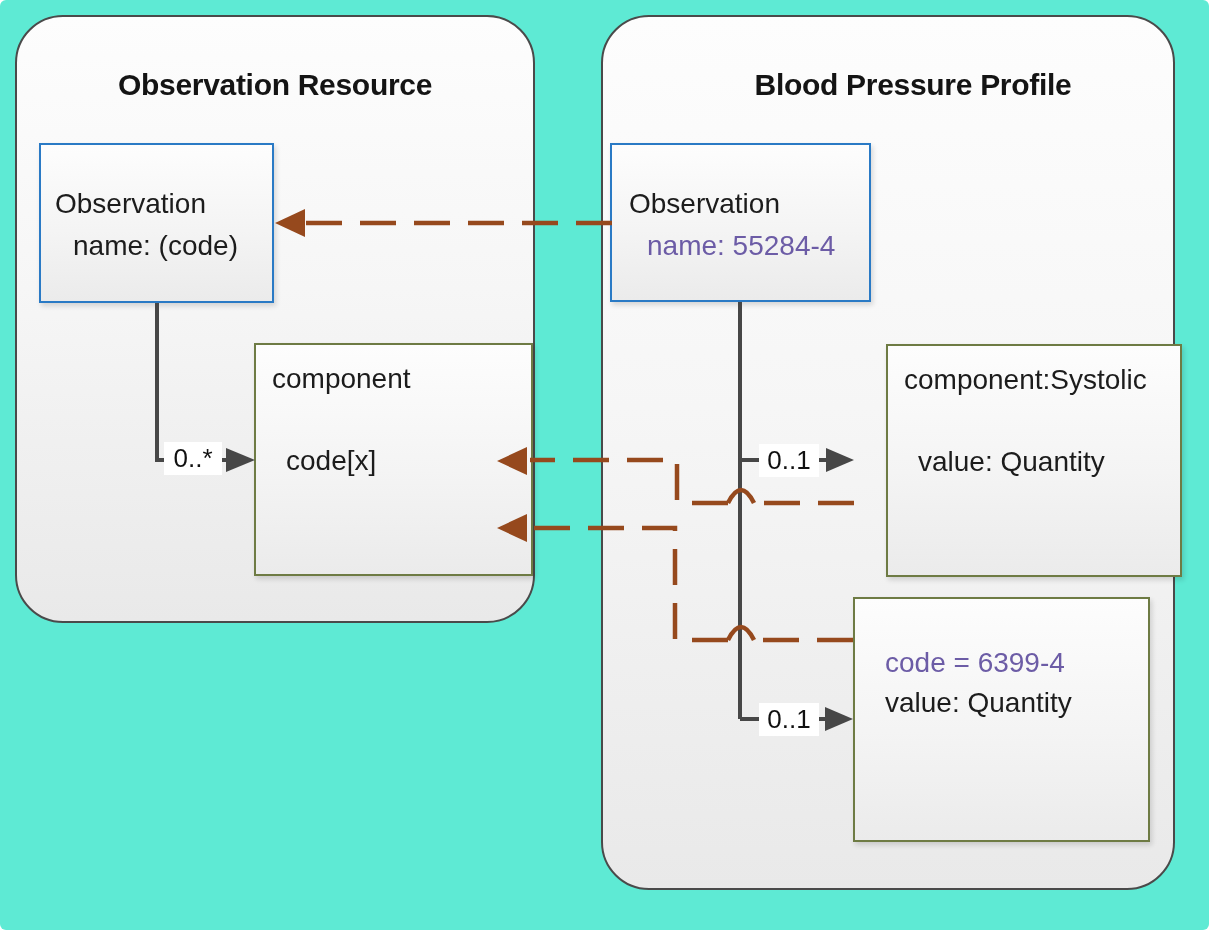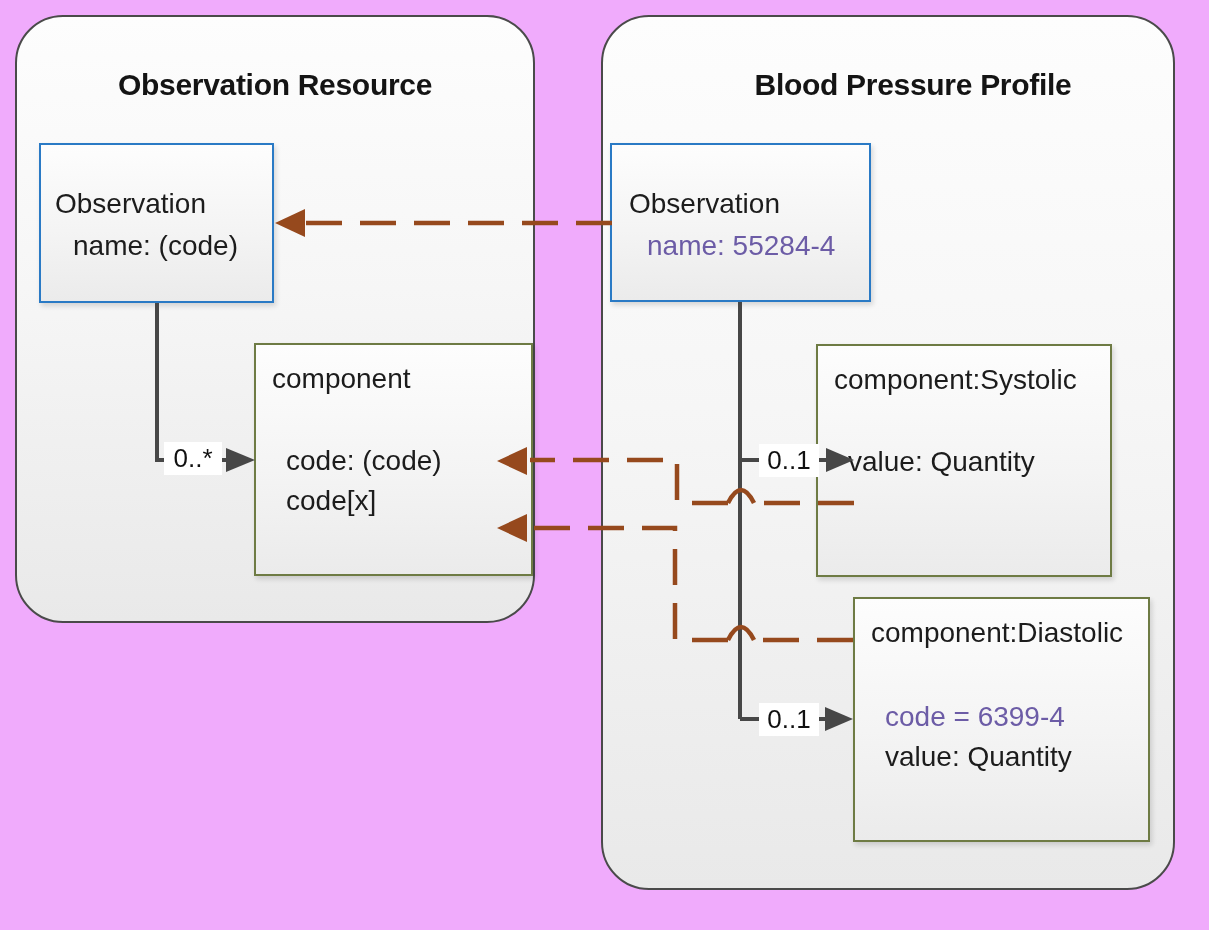"Observation Resource" #canvas { background: #f0abfc -> #5eead4; border-radius: none -> 6px }
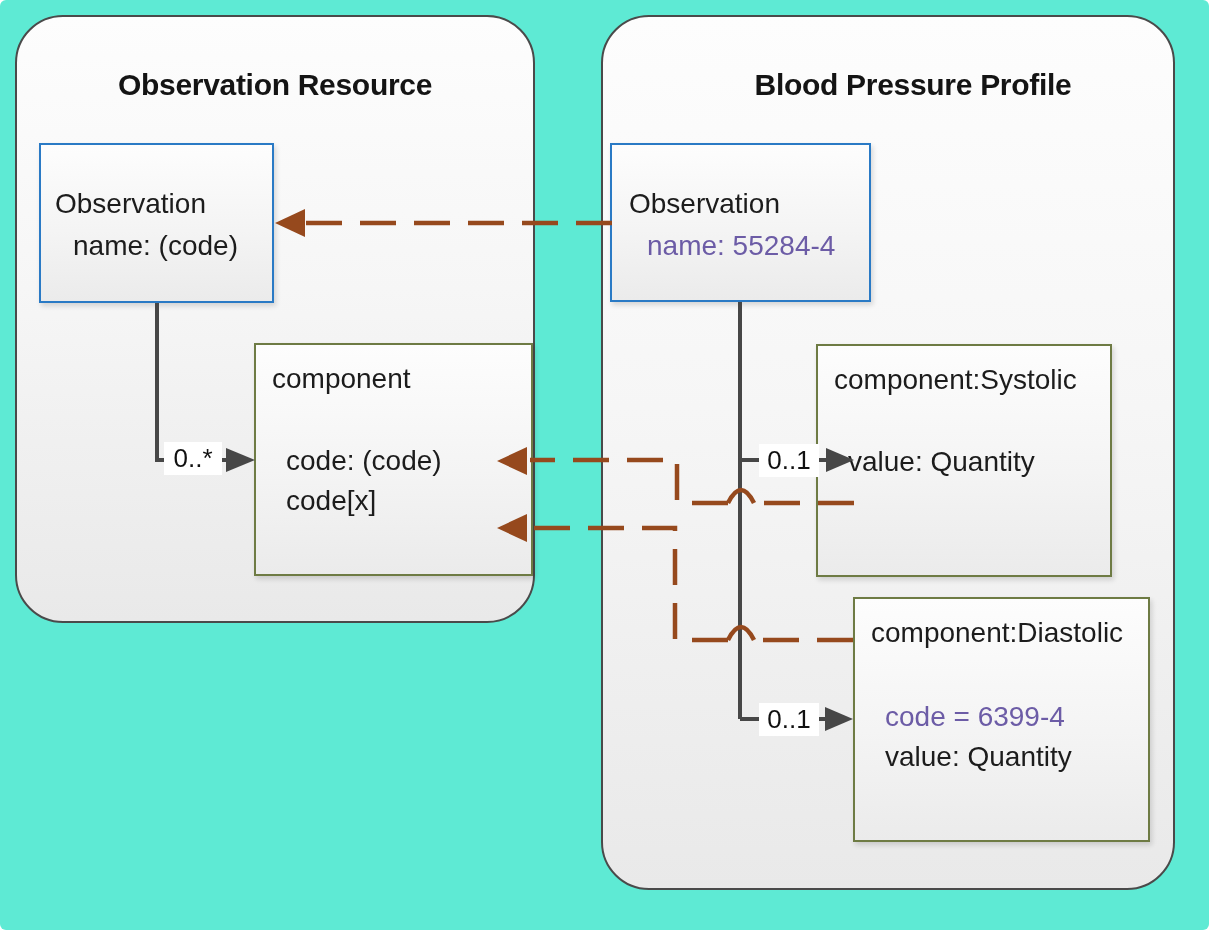"component:Systolic" div.box { left: 816px -> 886px }
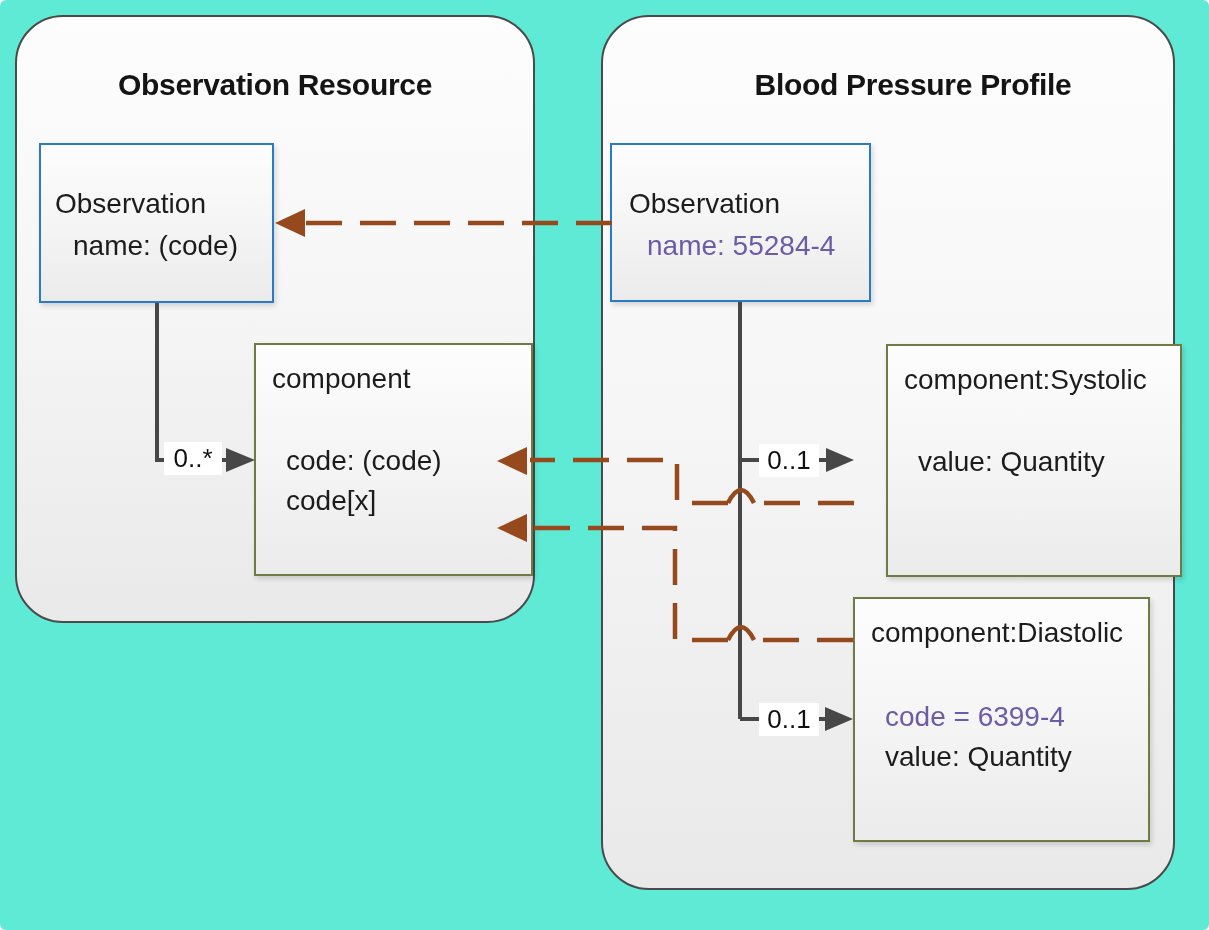"code: (code)" div.cmp-attr { html: <div>code: (code)</div> -> none }
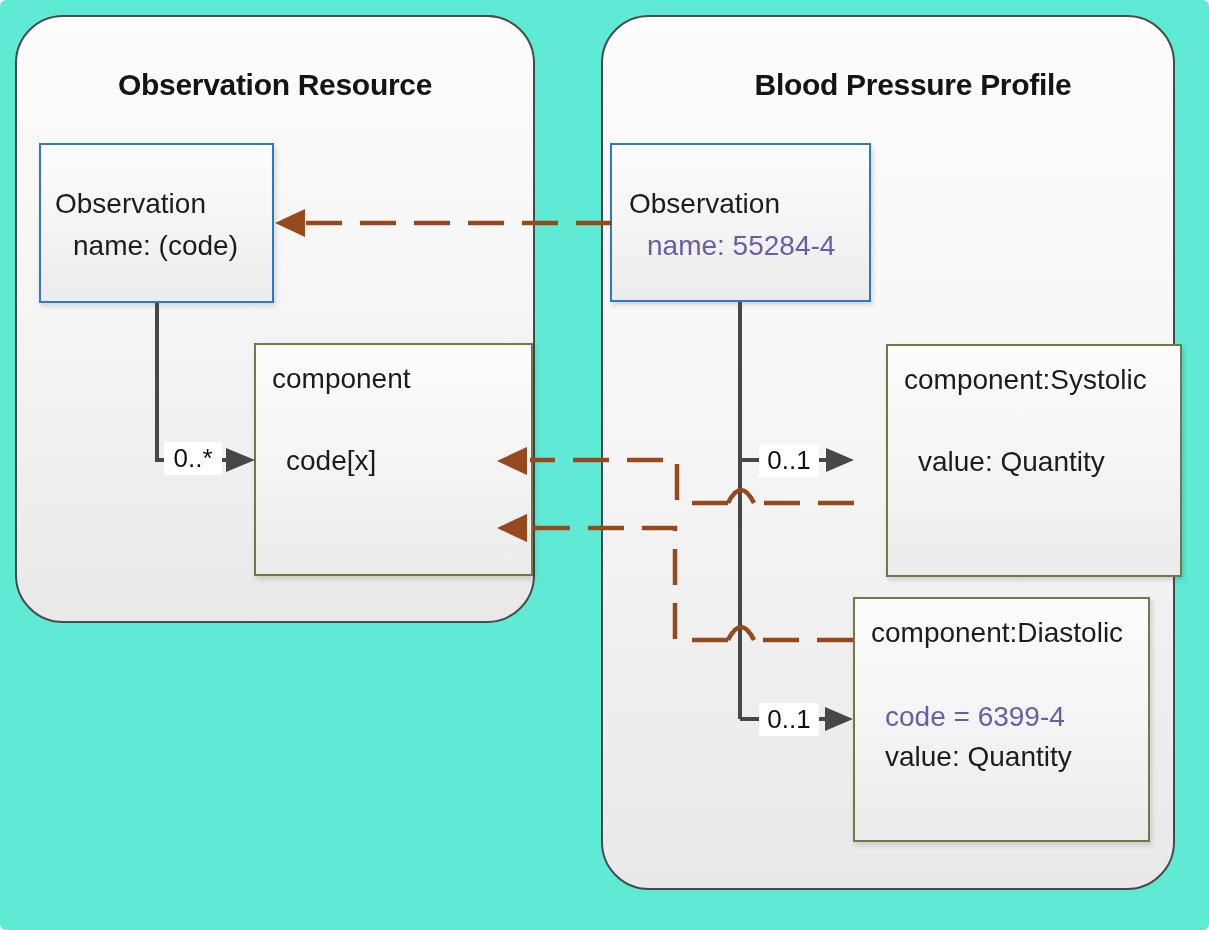"component:Diastolic" div.cmp-title { html: <div>component:Diastolic</div> -> none }
